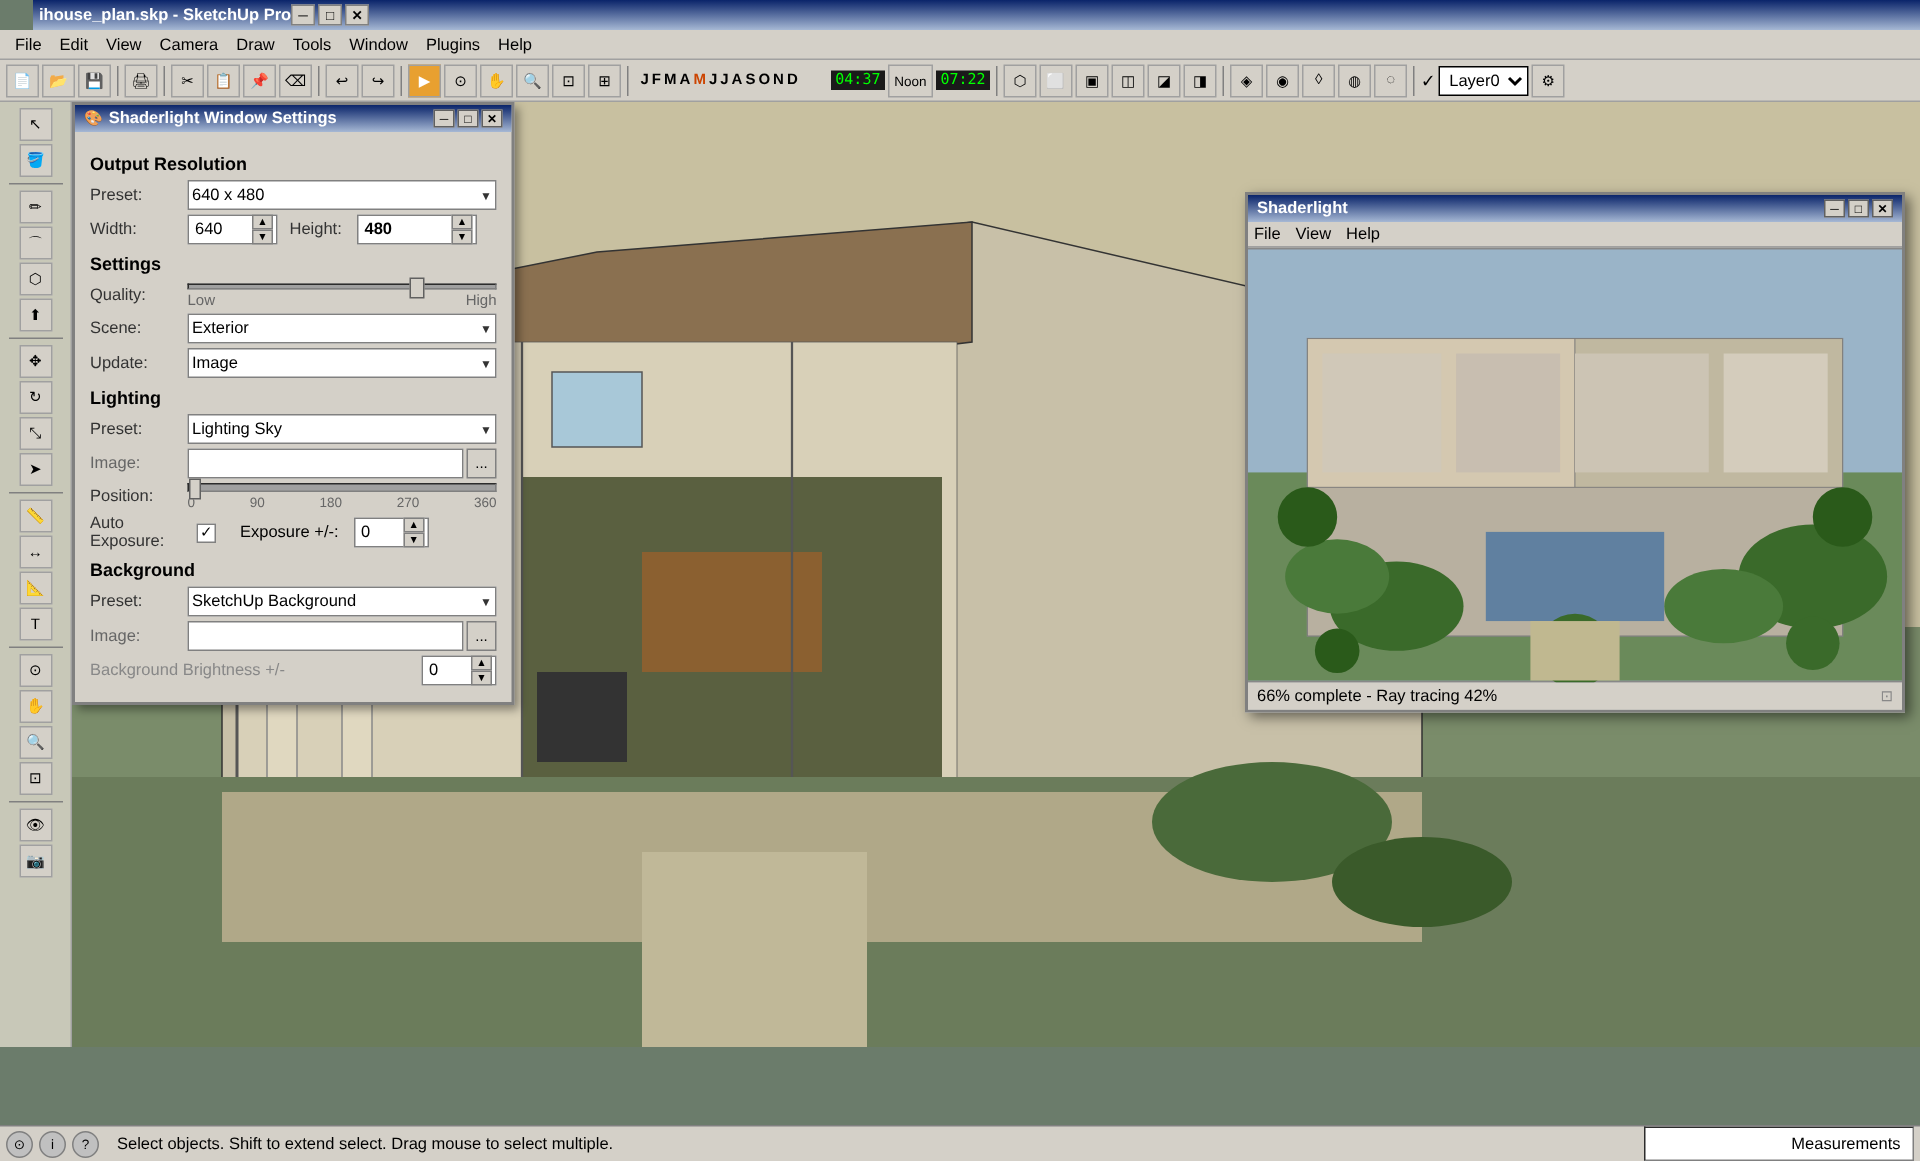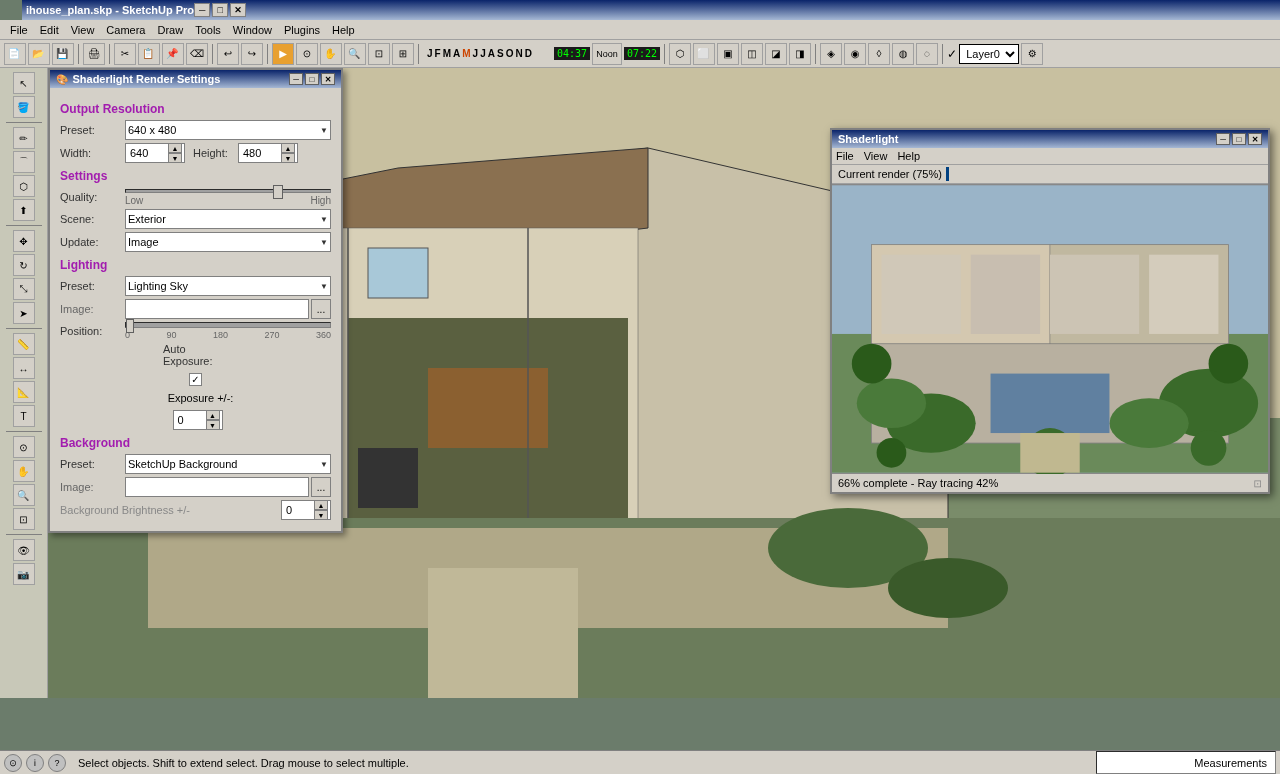"Shaderlight Render Settings" span.dialog-title { text: Render -> Window }
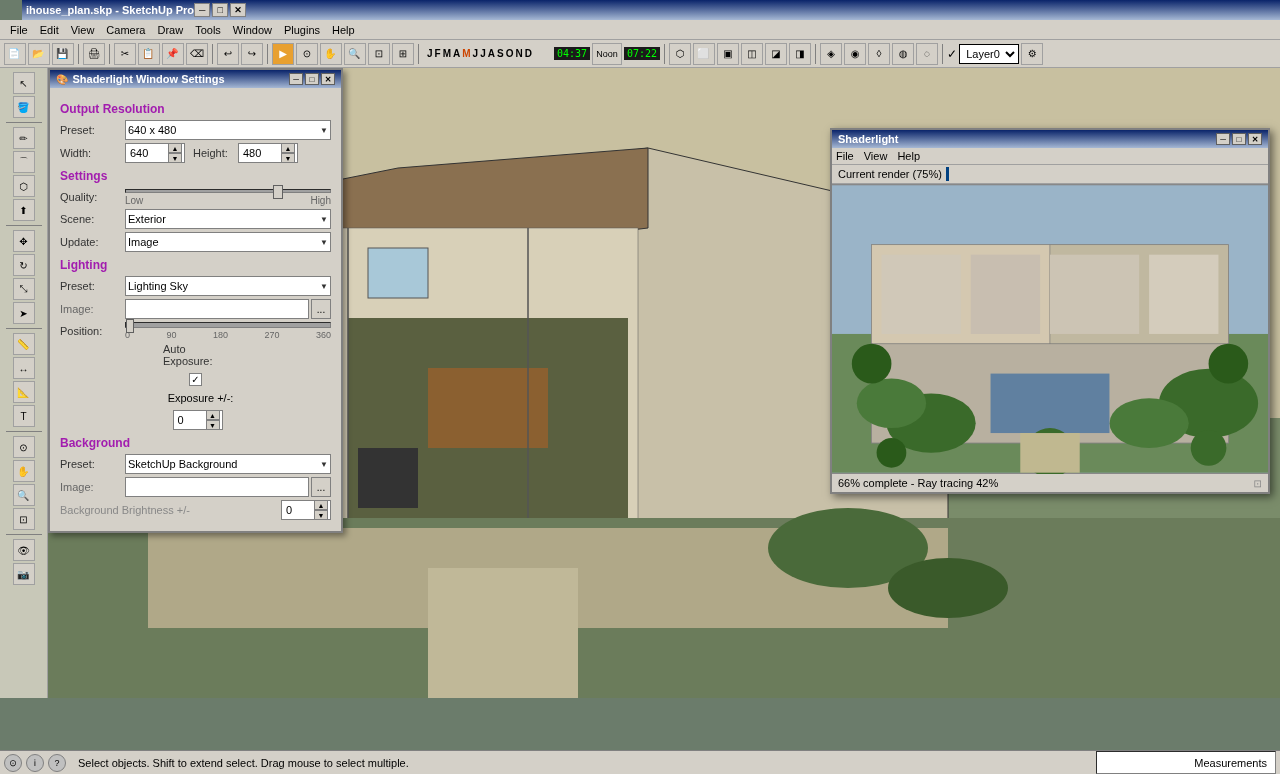"Output Resolution" .section-title { color: #a21caf -> #000000 }
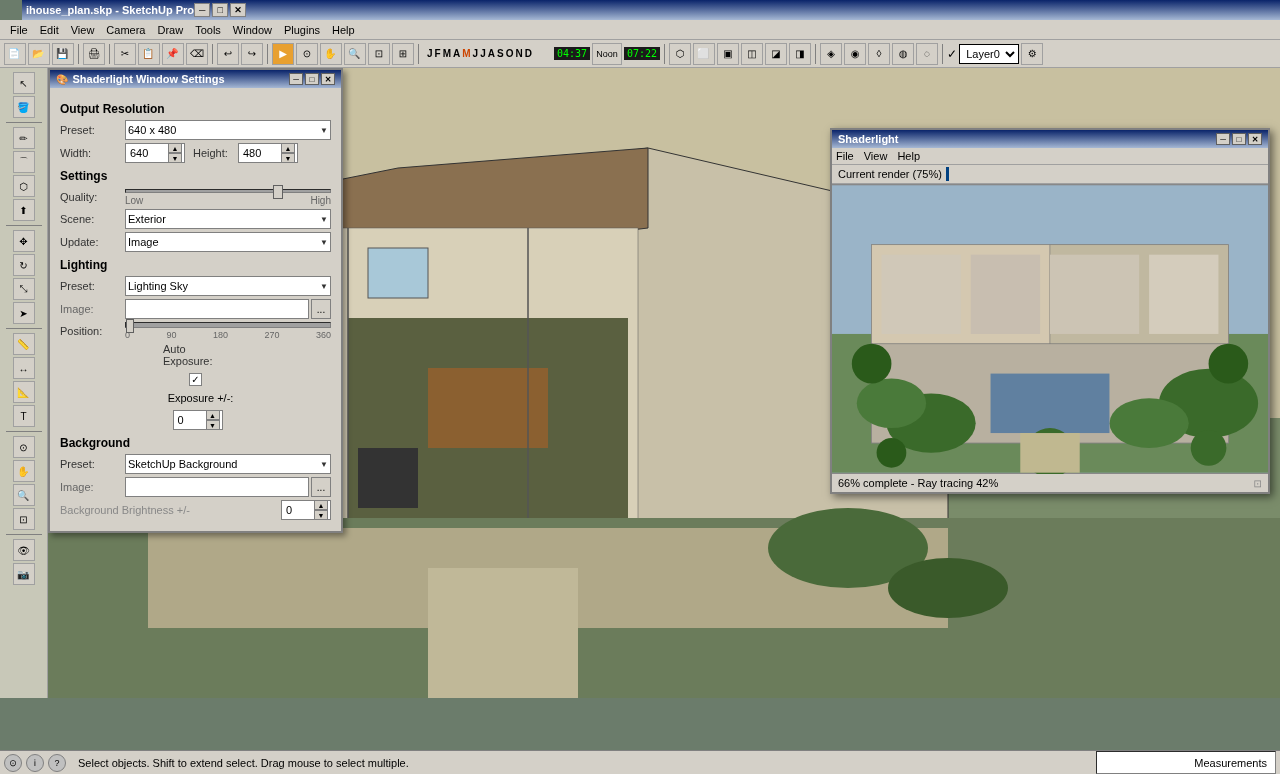"480" div.form-input { font-weight: none -> bold; width: 60px -> 80px }
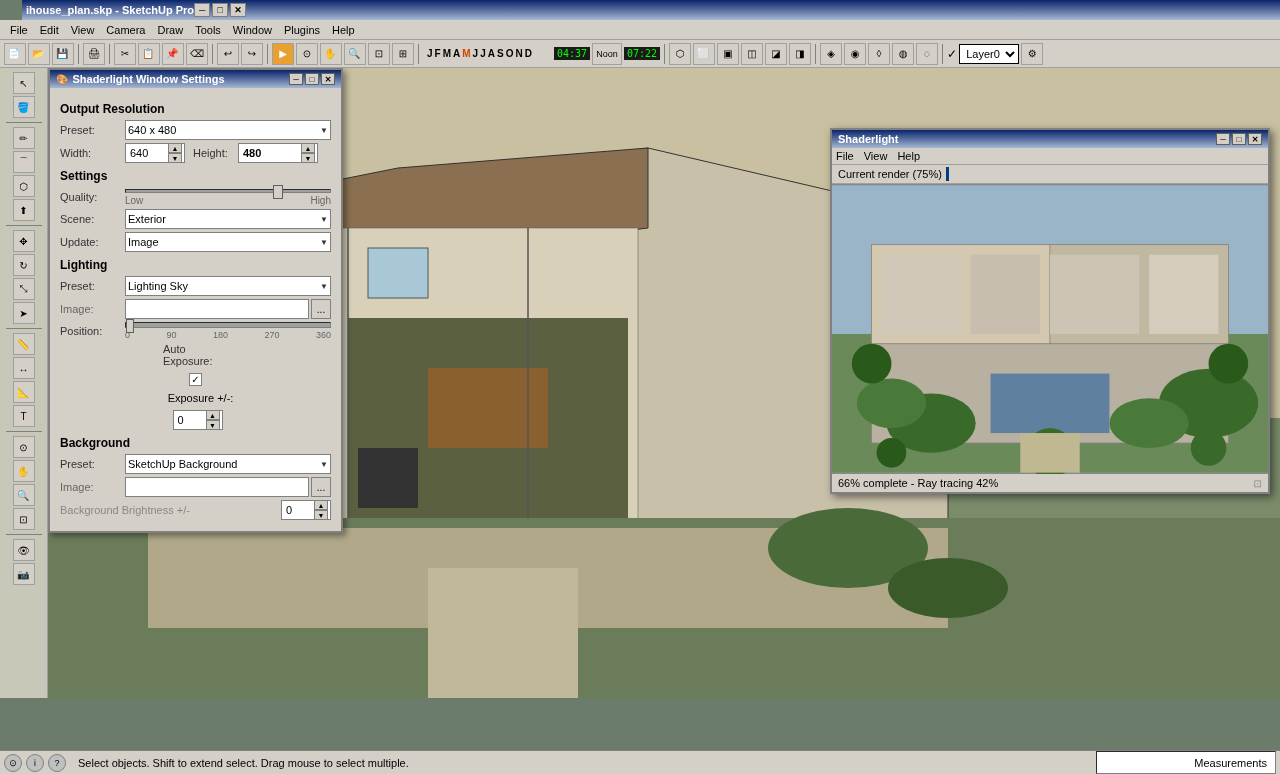"Current render (75%)" div.rw-status { html: <div> <span>Current render (75%)</span> <div></div> </div> -> none }
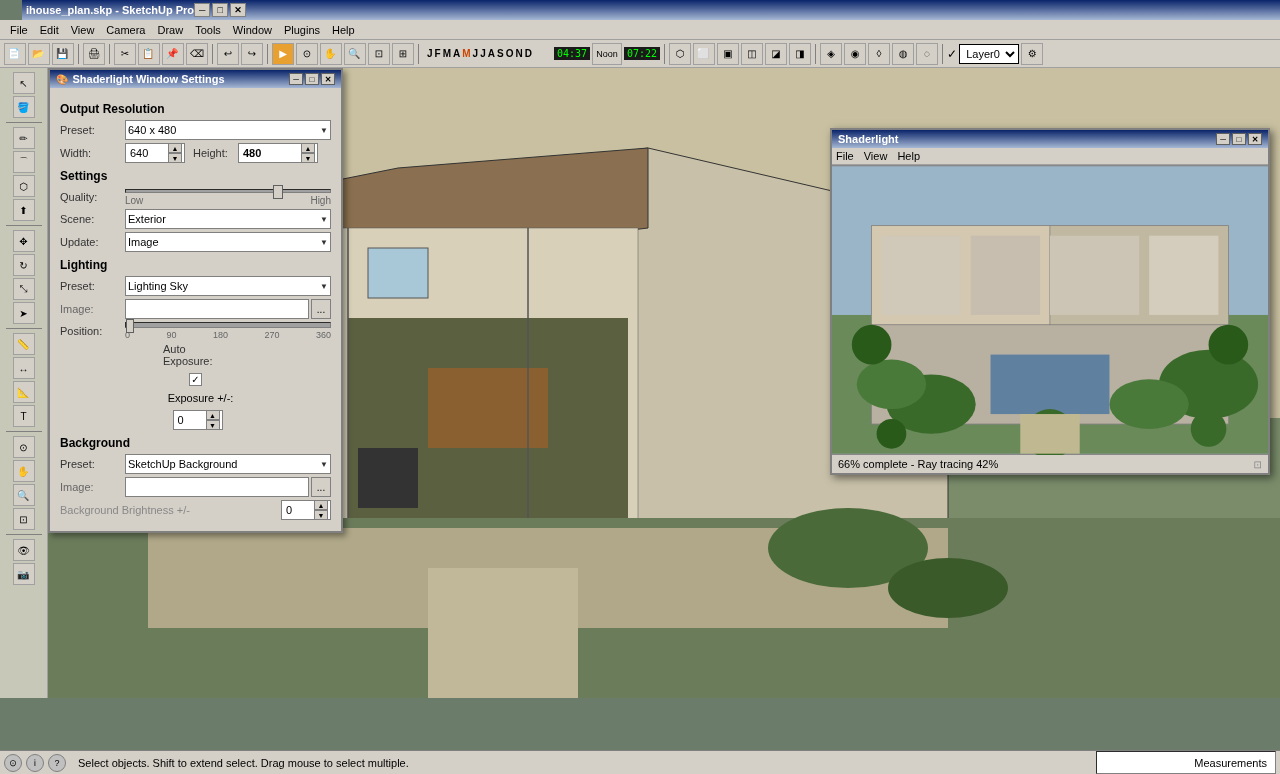"Auto Exposure:" .check-row { flex-direction: column -> none }
